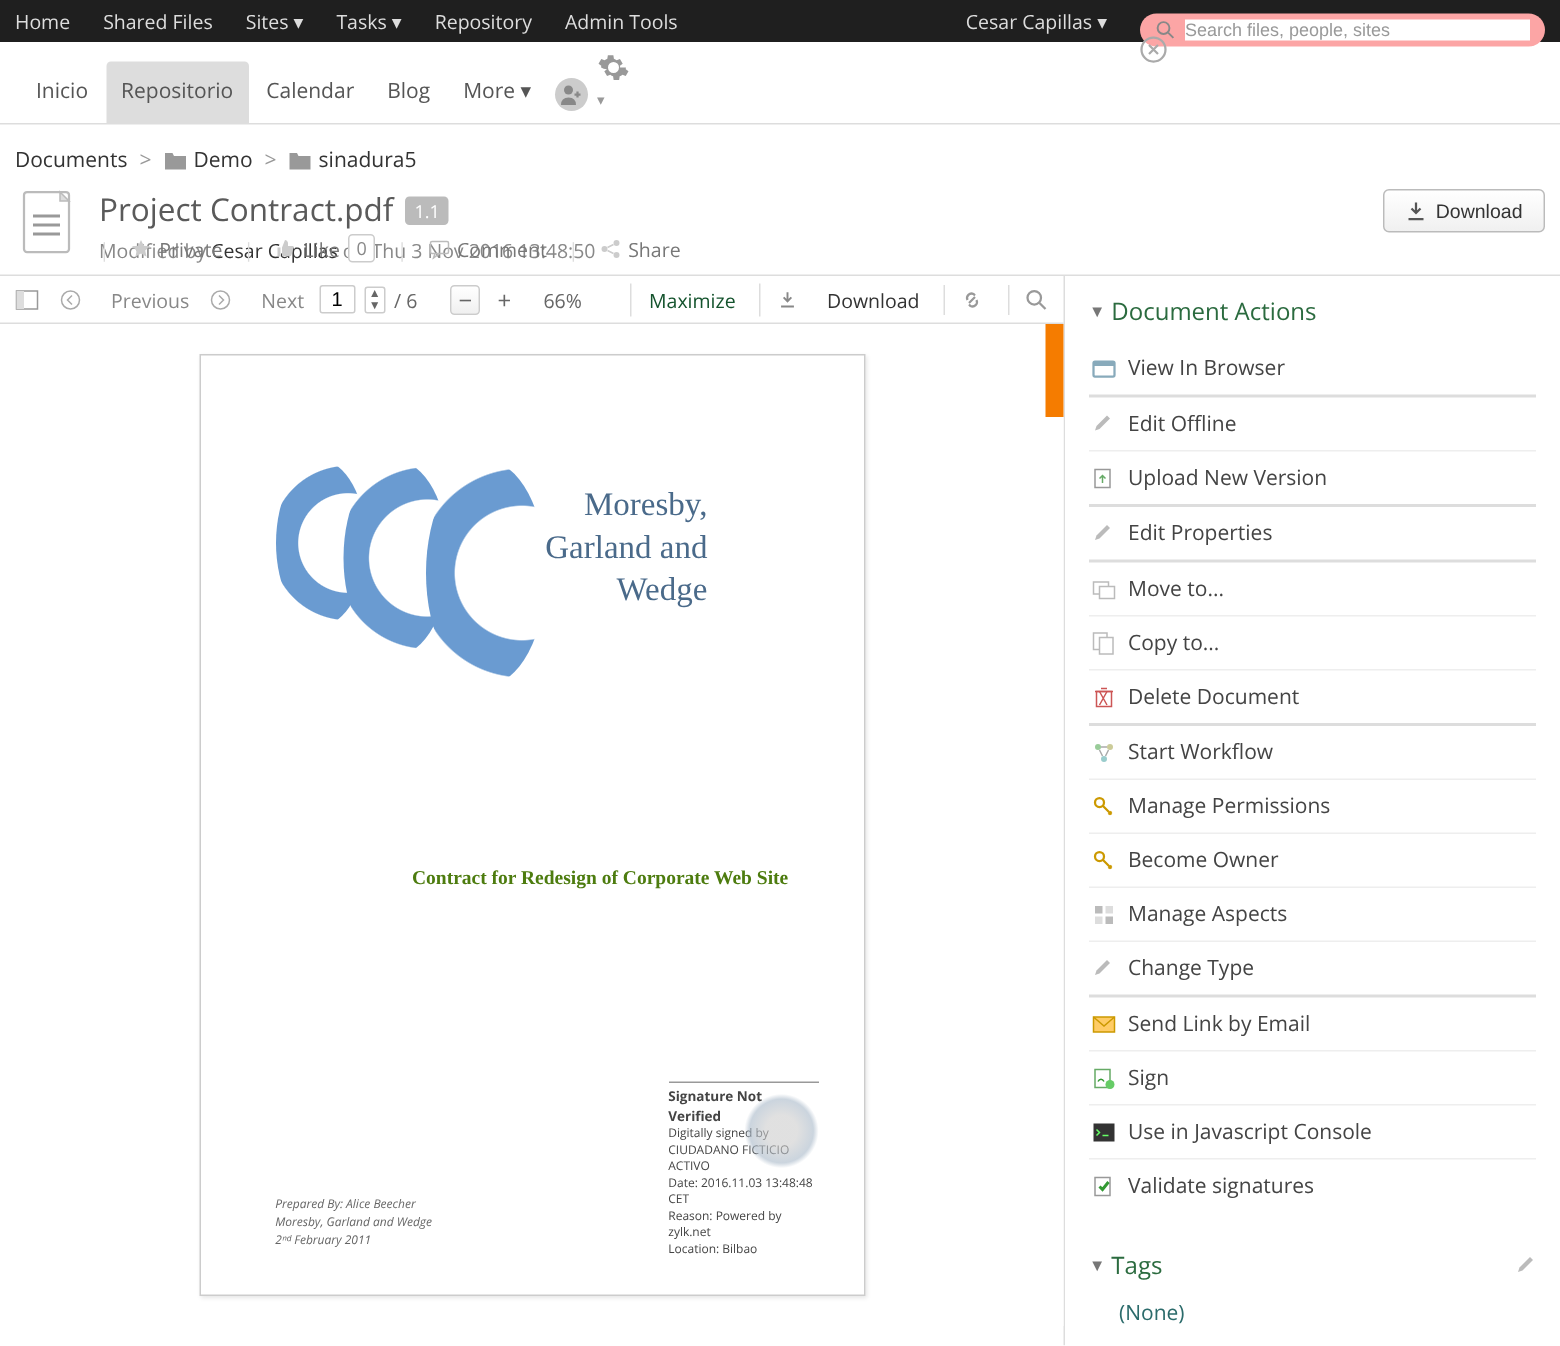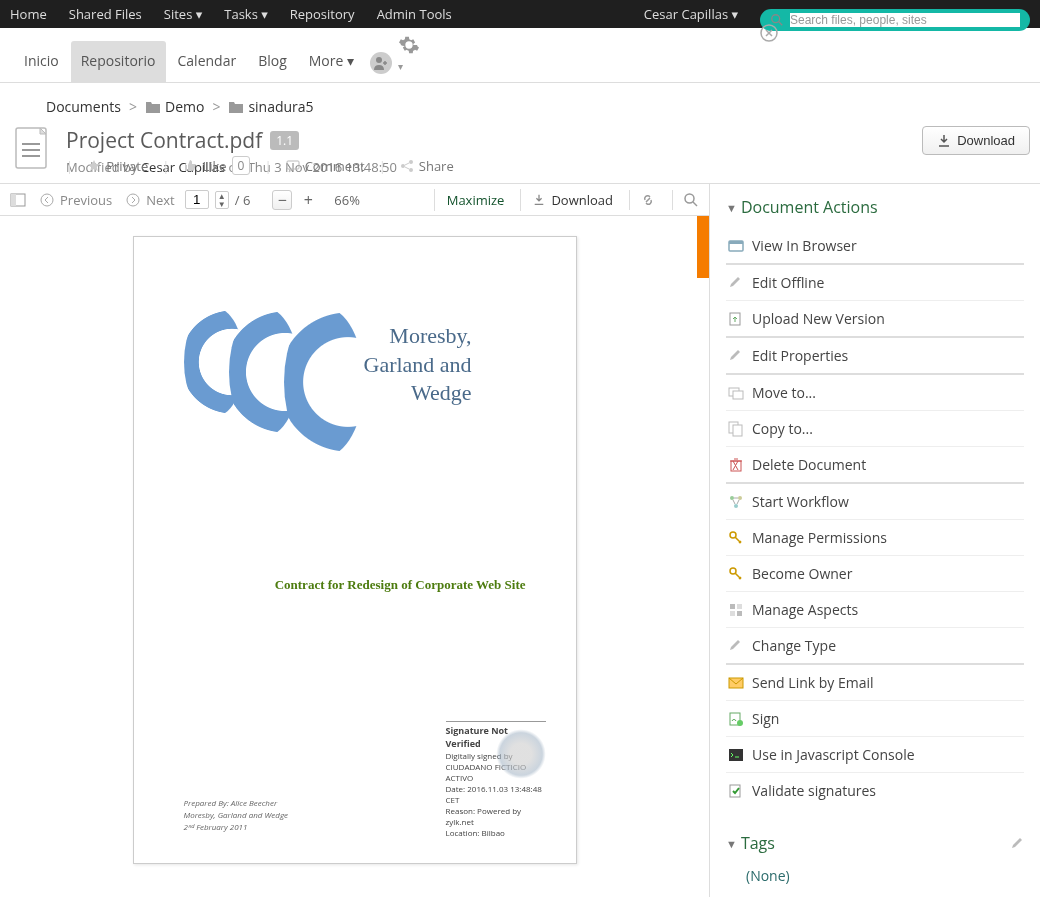"Search files, people, sites" .searchbox { background: #14b8a6 -> #fca5a5 }
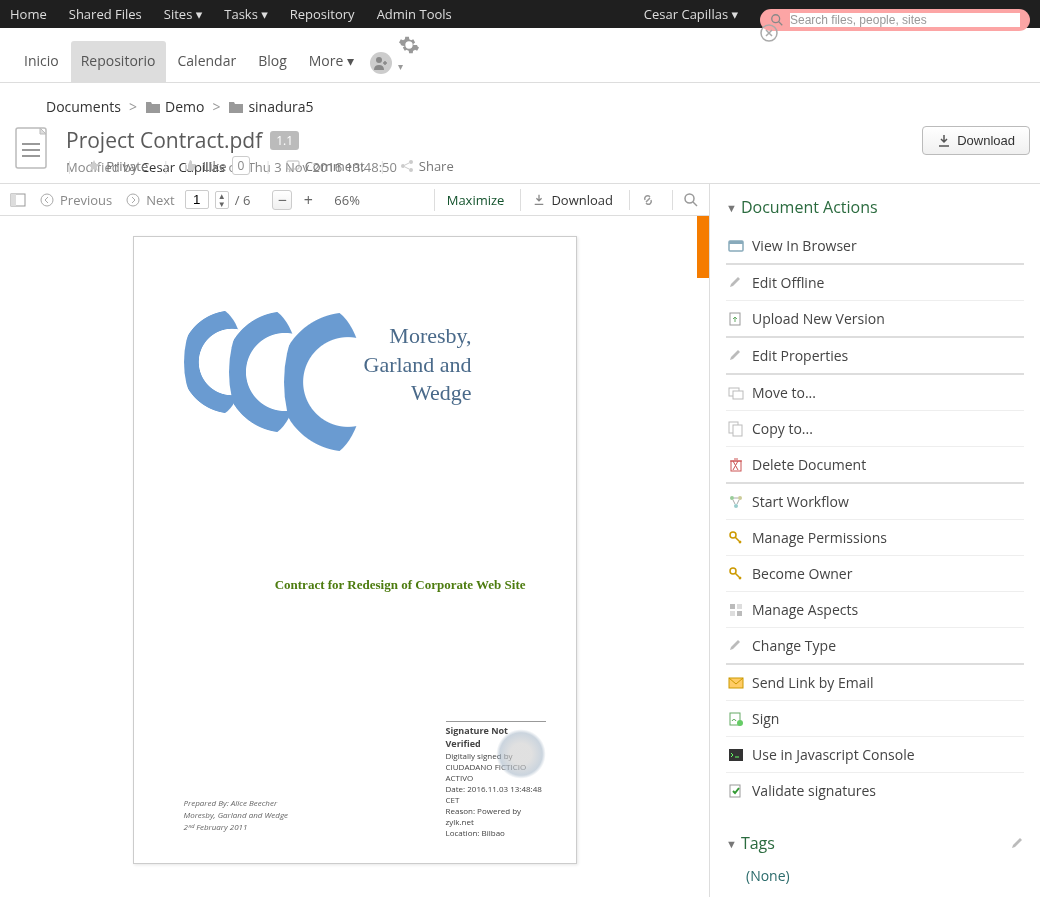"Documents" .breadcrumb { margin-left: 36px -> none }
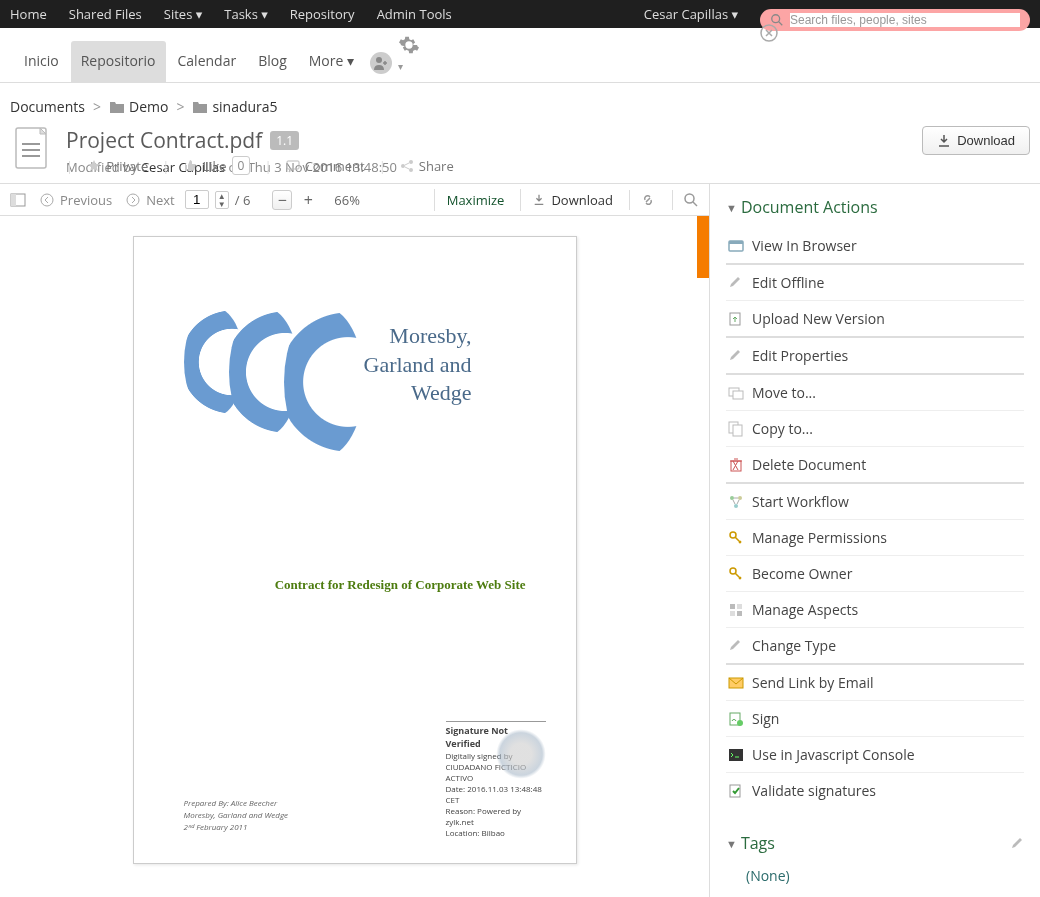"Previous" .pvtoolbar .tbtn { gap: 6px -> 20px }
